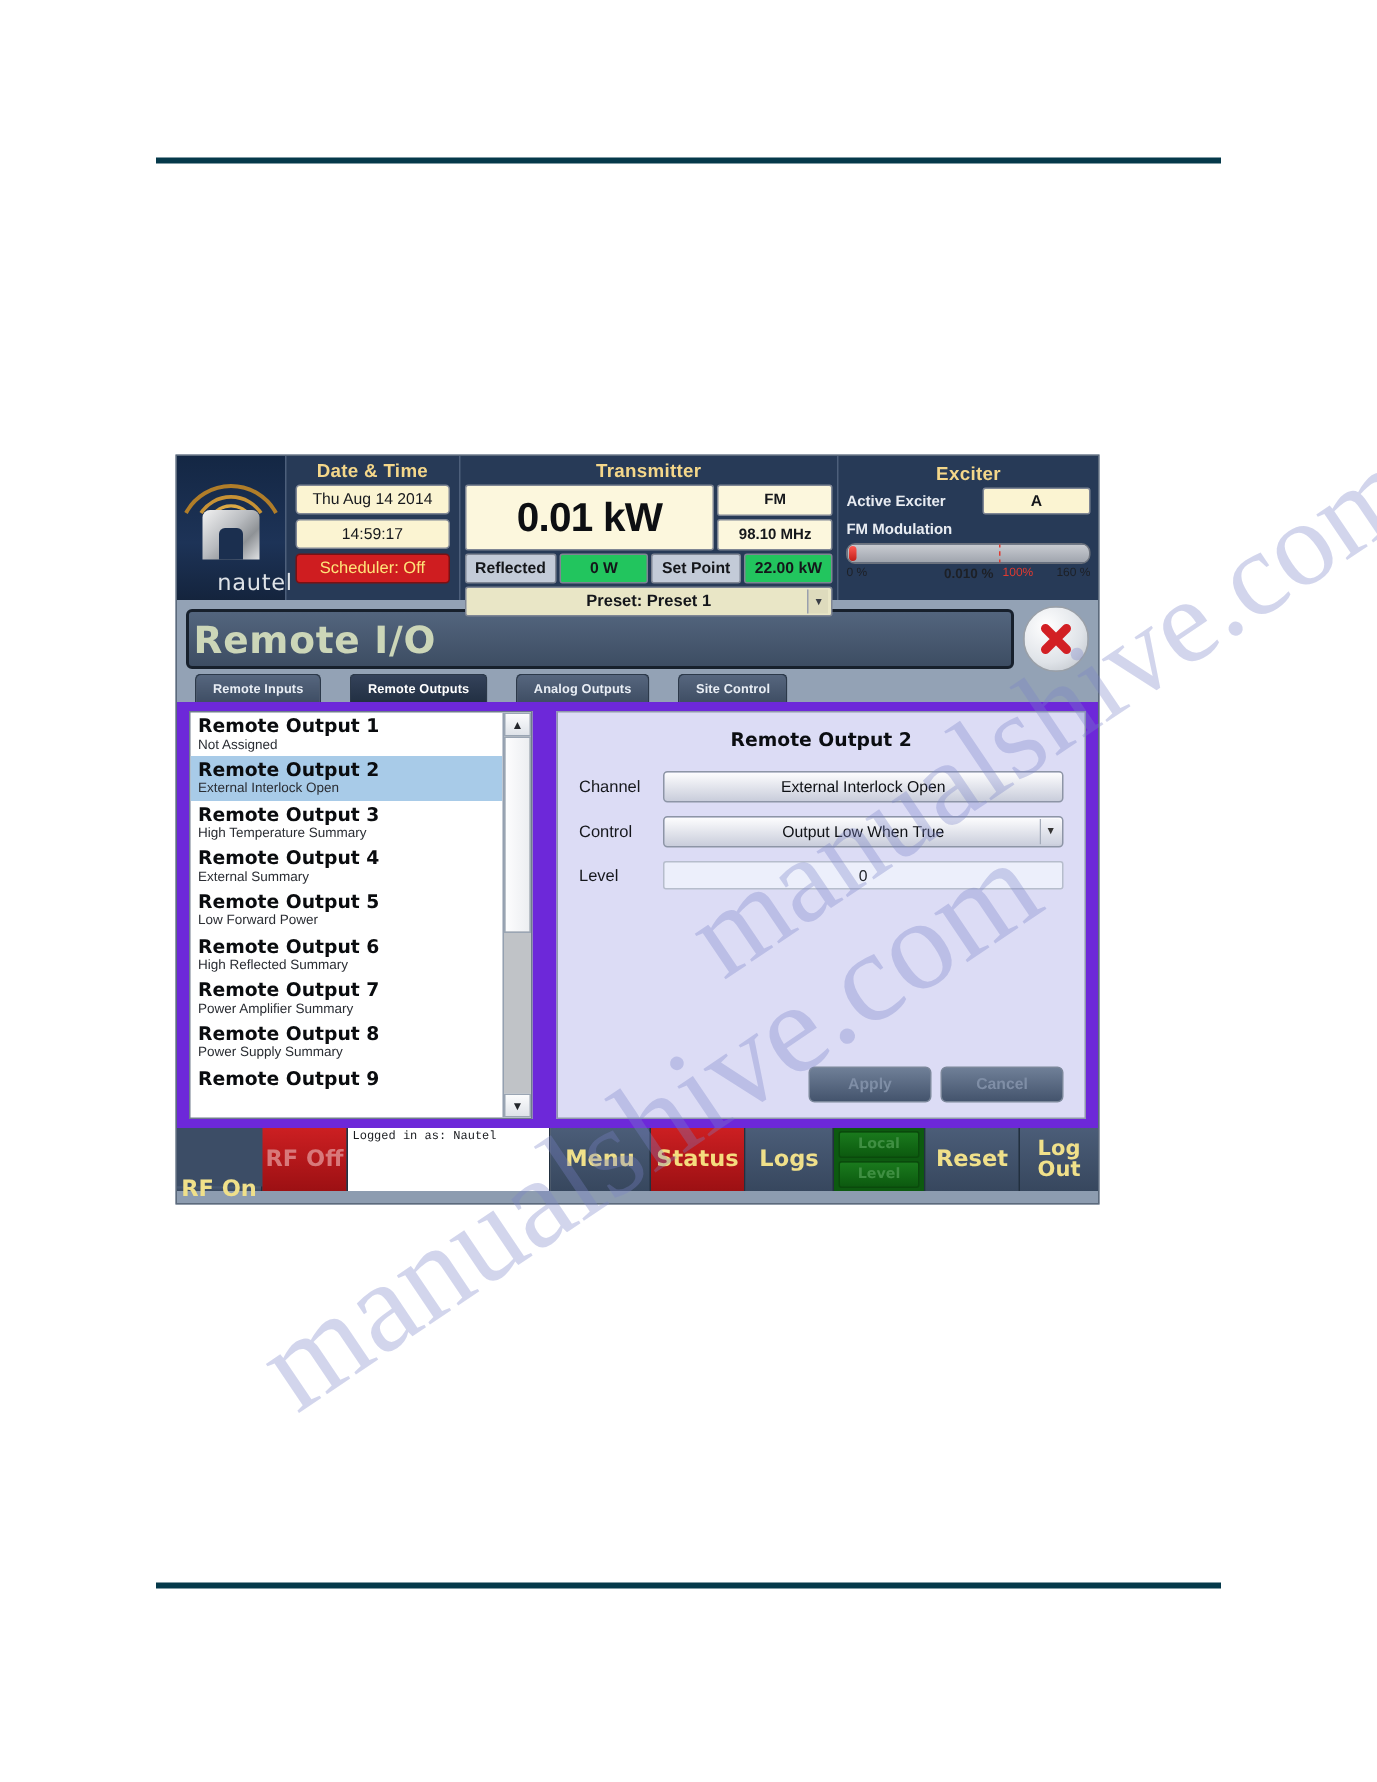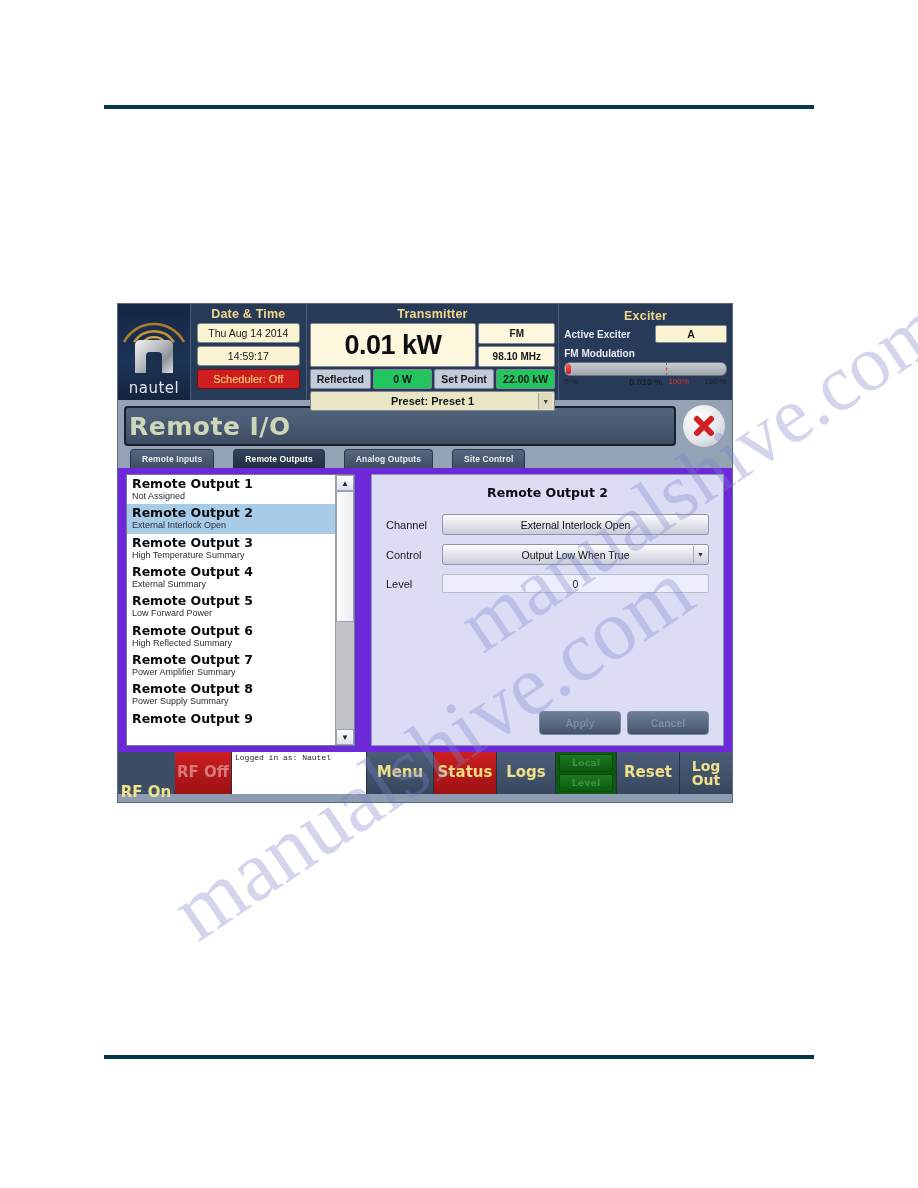"nautel" .sb-logo .wordmark { left: 0 -> 16px }
